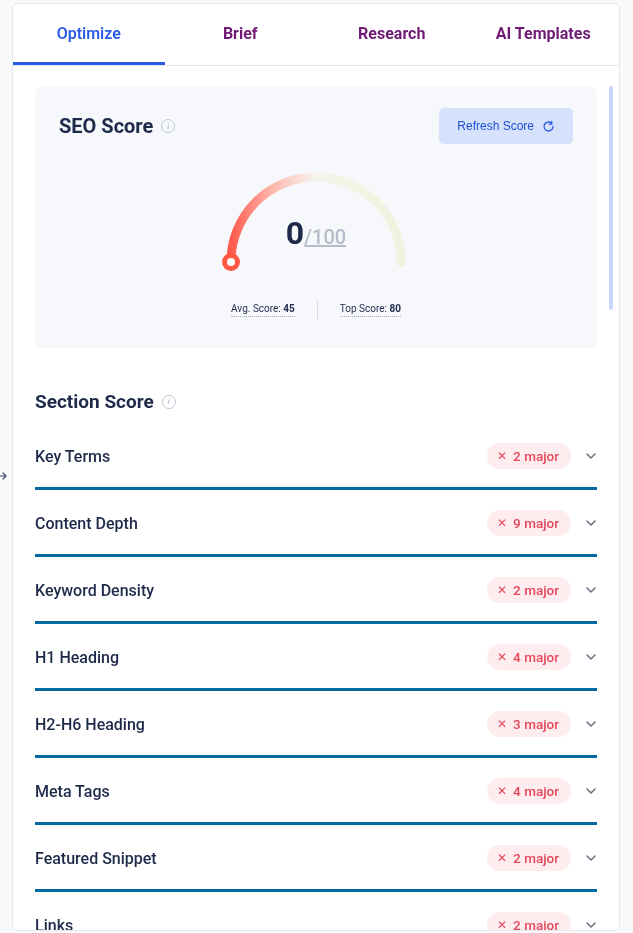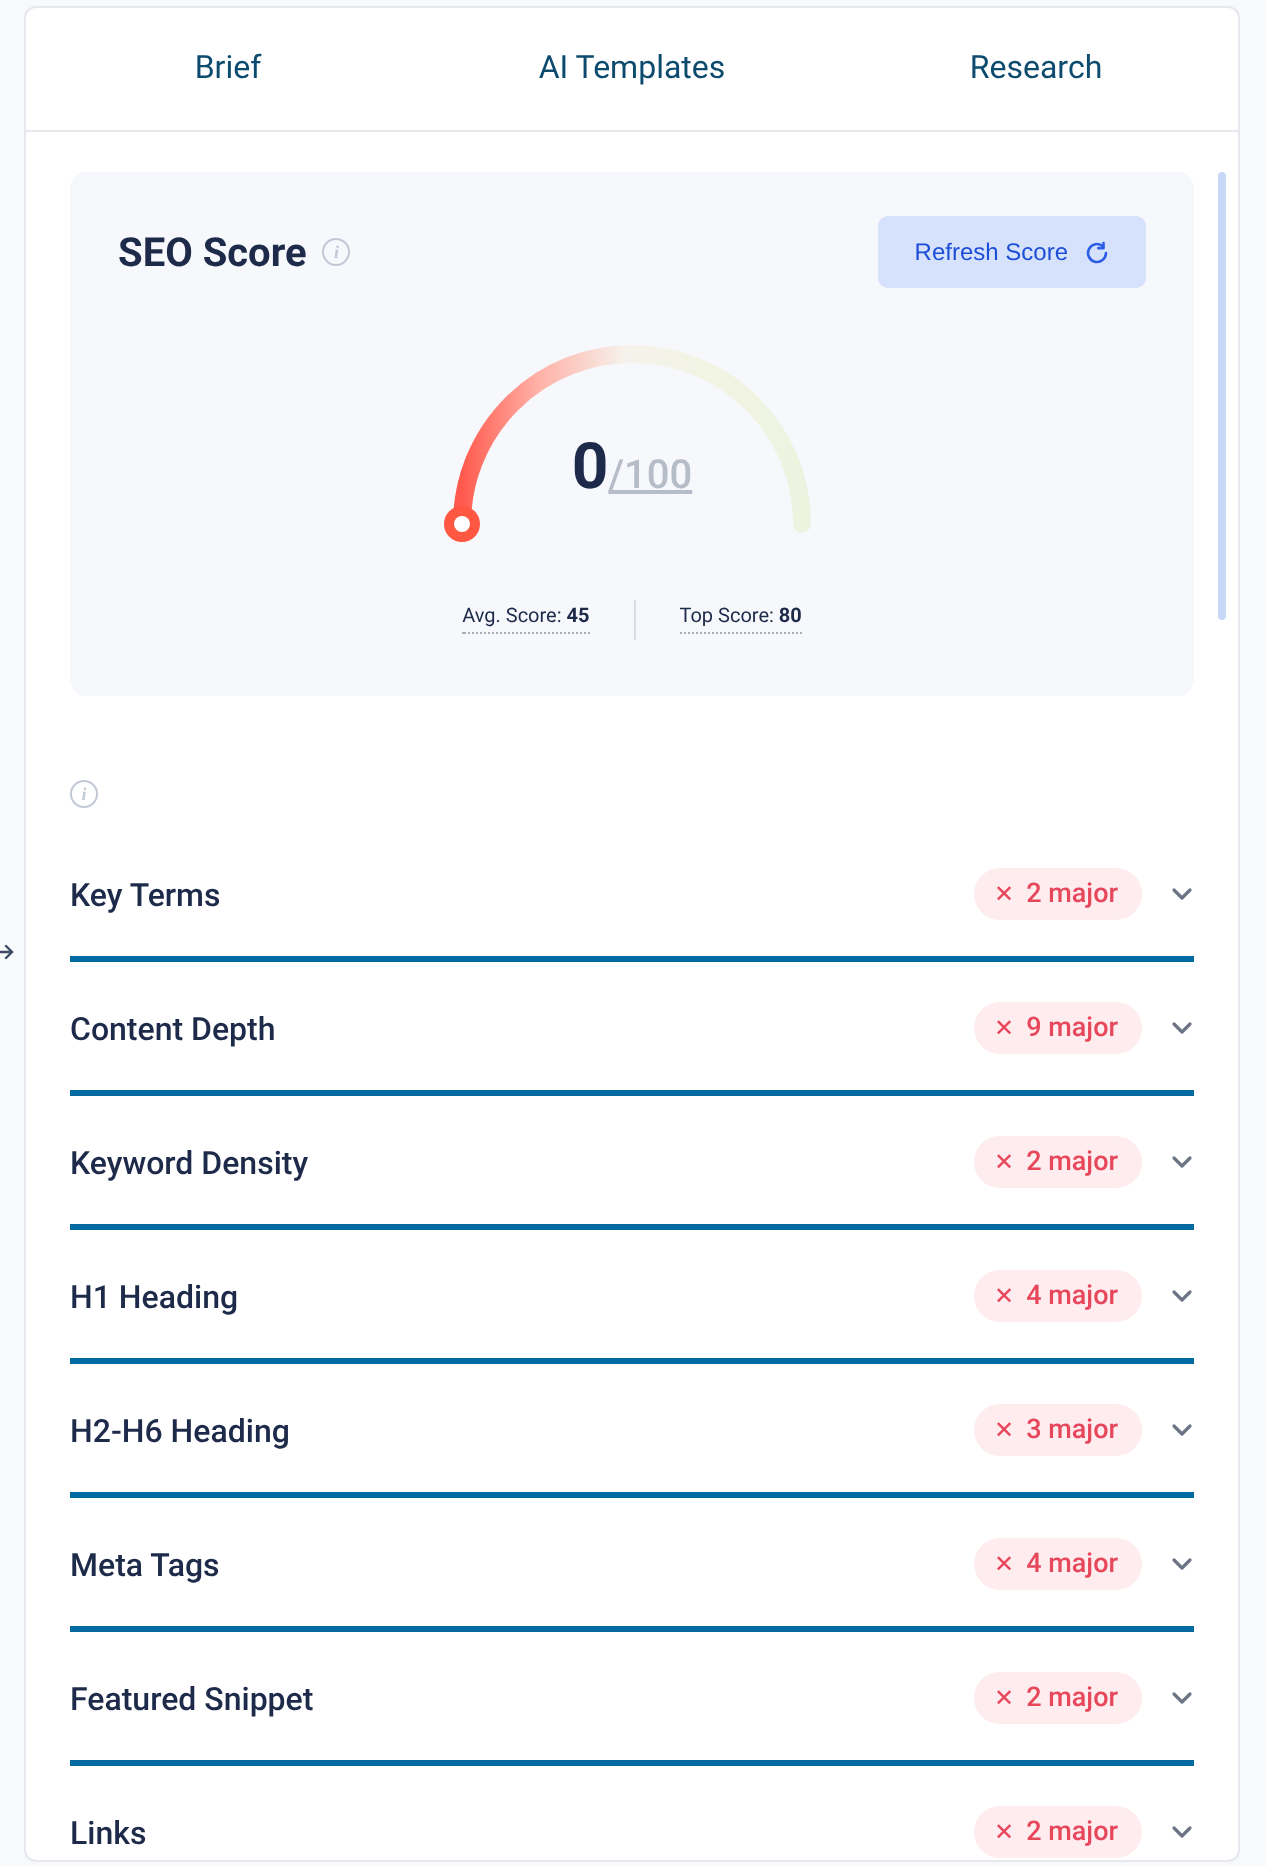"Optimize" div.tab { html: none -> <div>Optimize</div> }
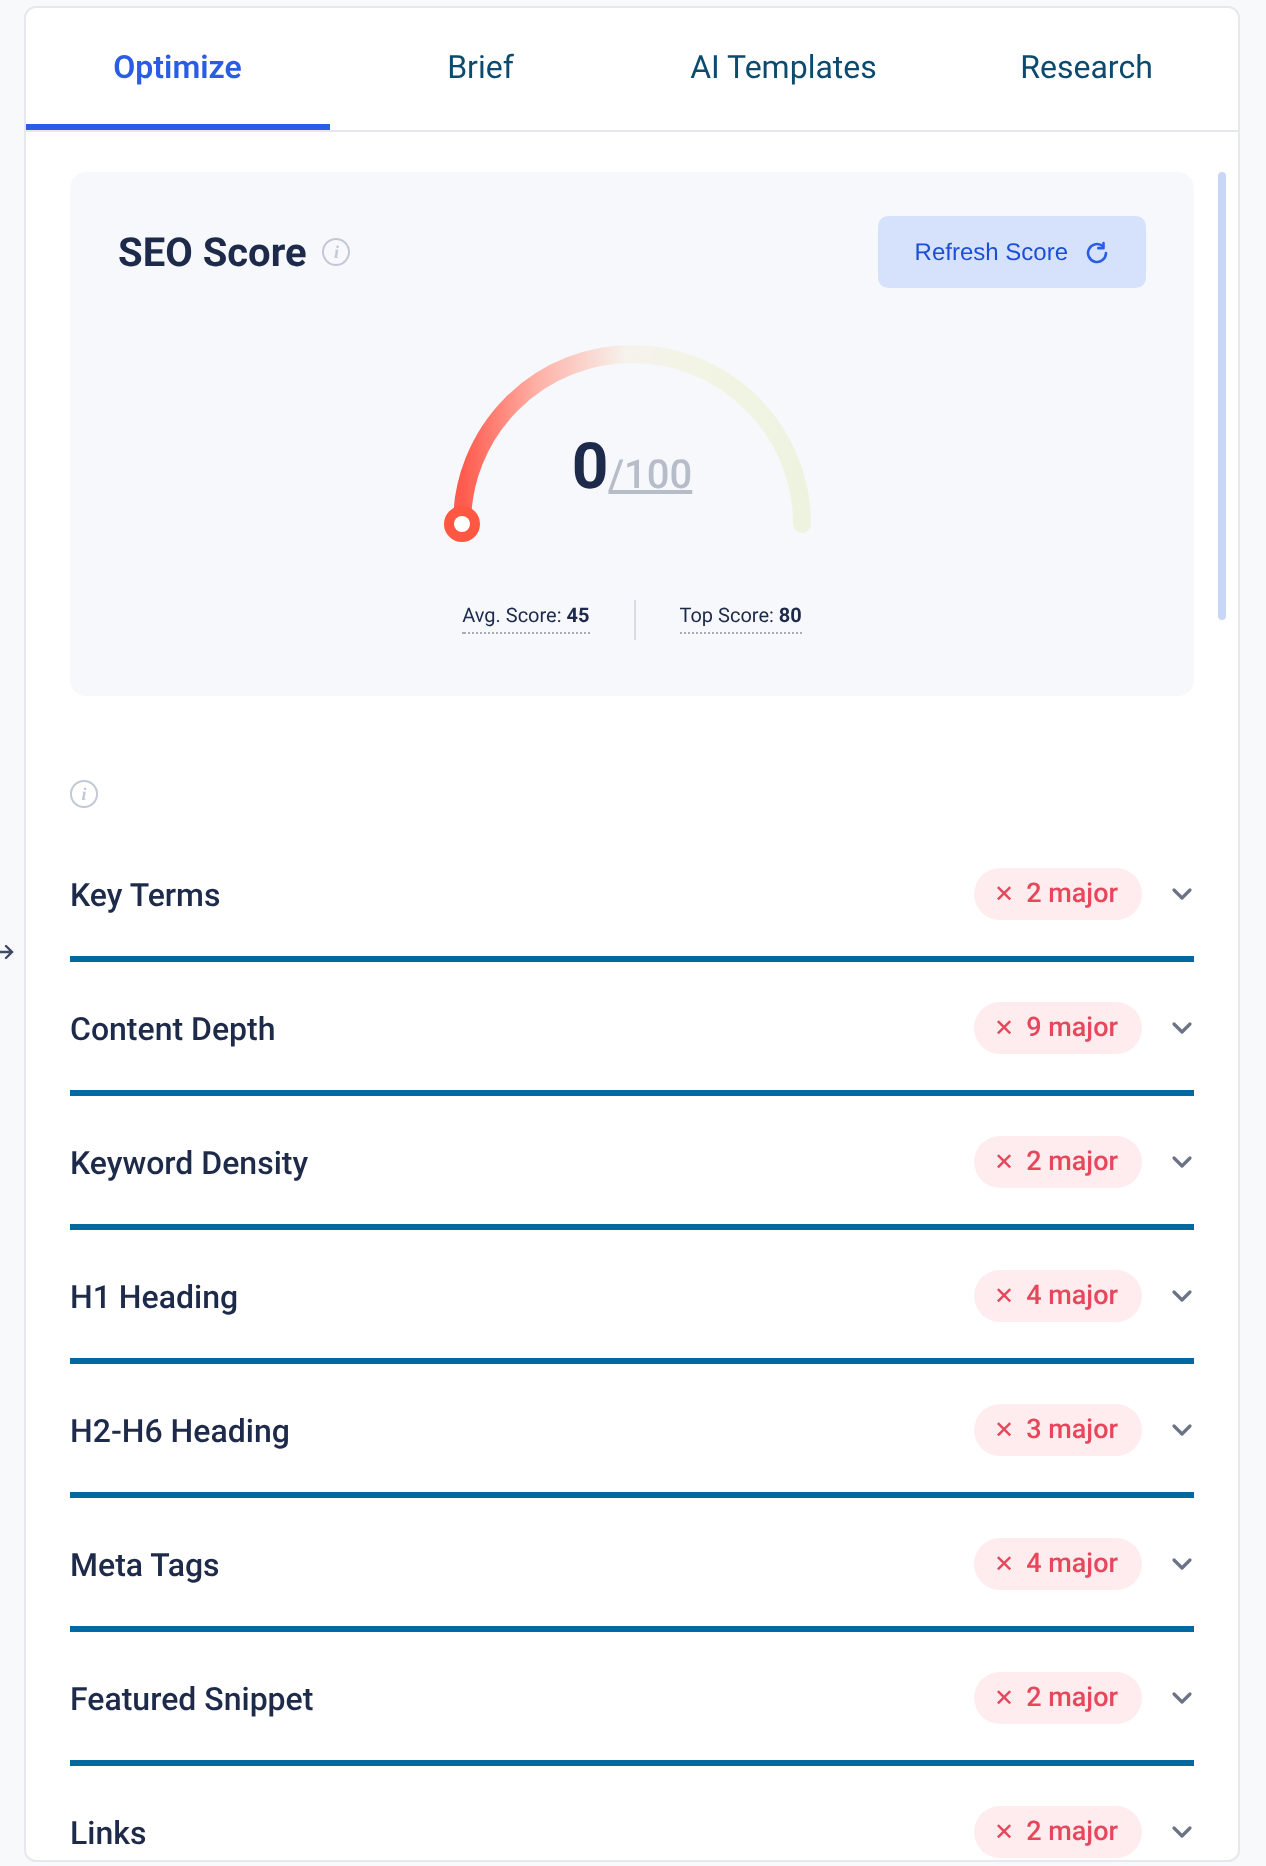"Brief" .tab { color: #0c4a6e -> #701a75; font-weight: 400 -> 700 }
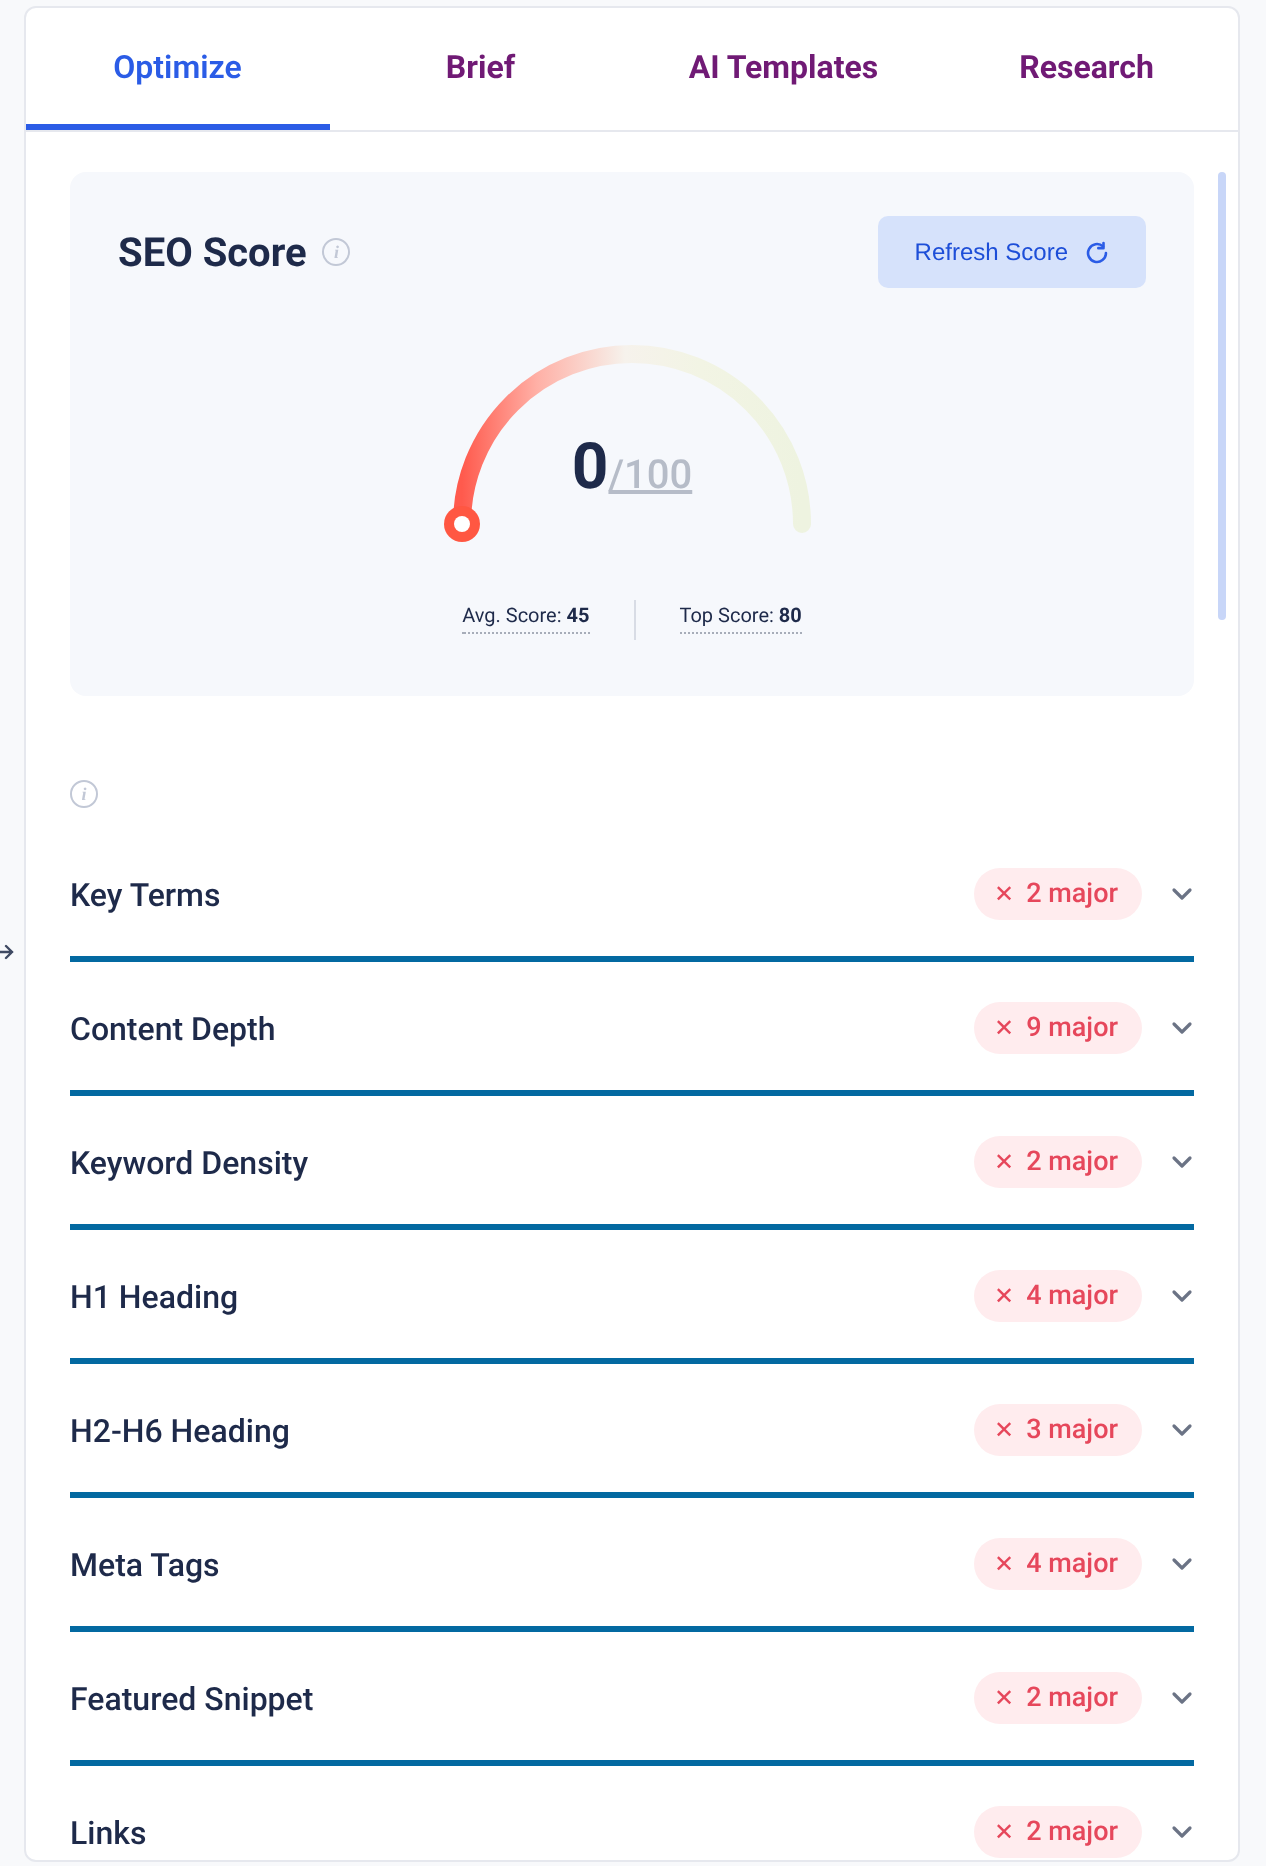"AI Templates" div.tab { order: before "Research" -> after "Research" }
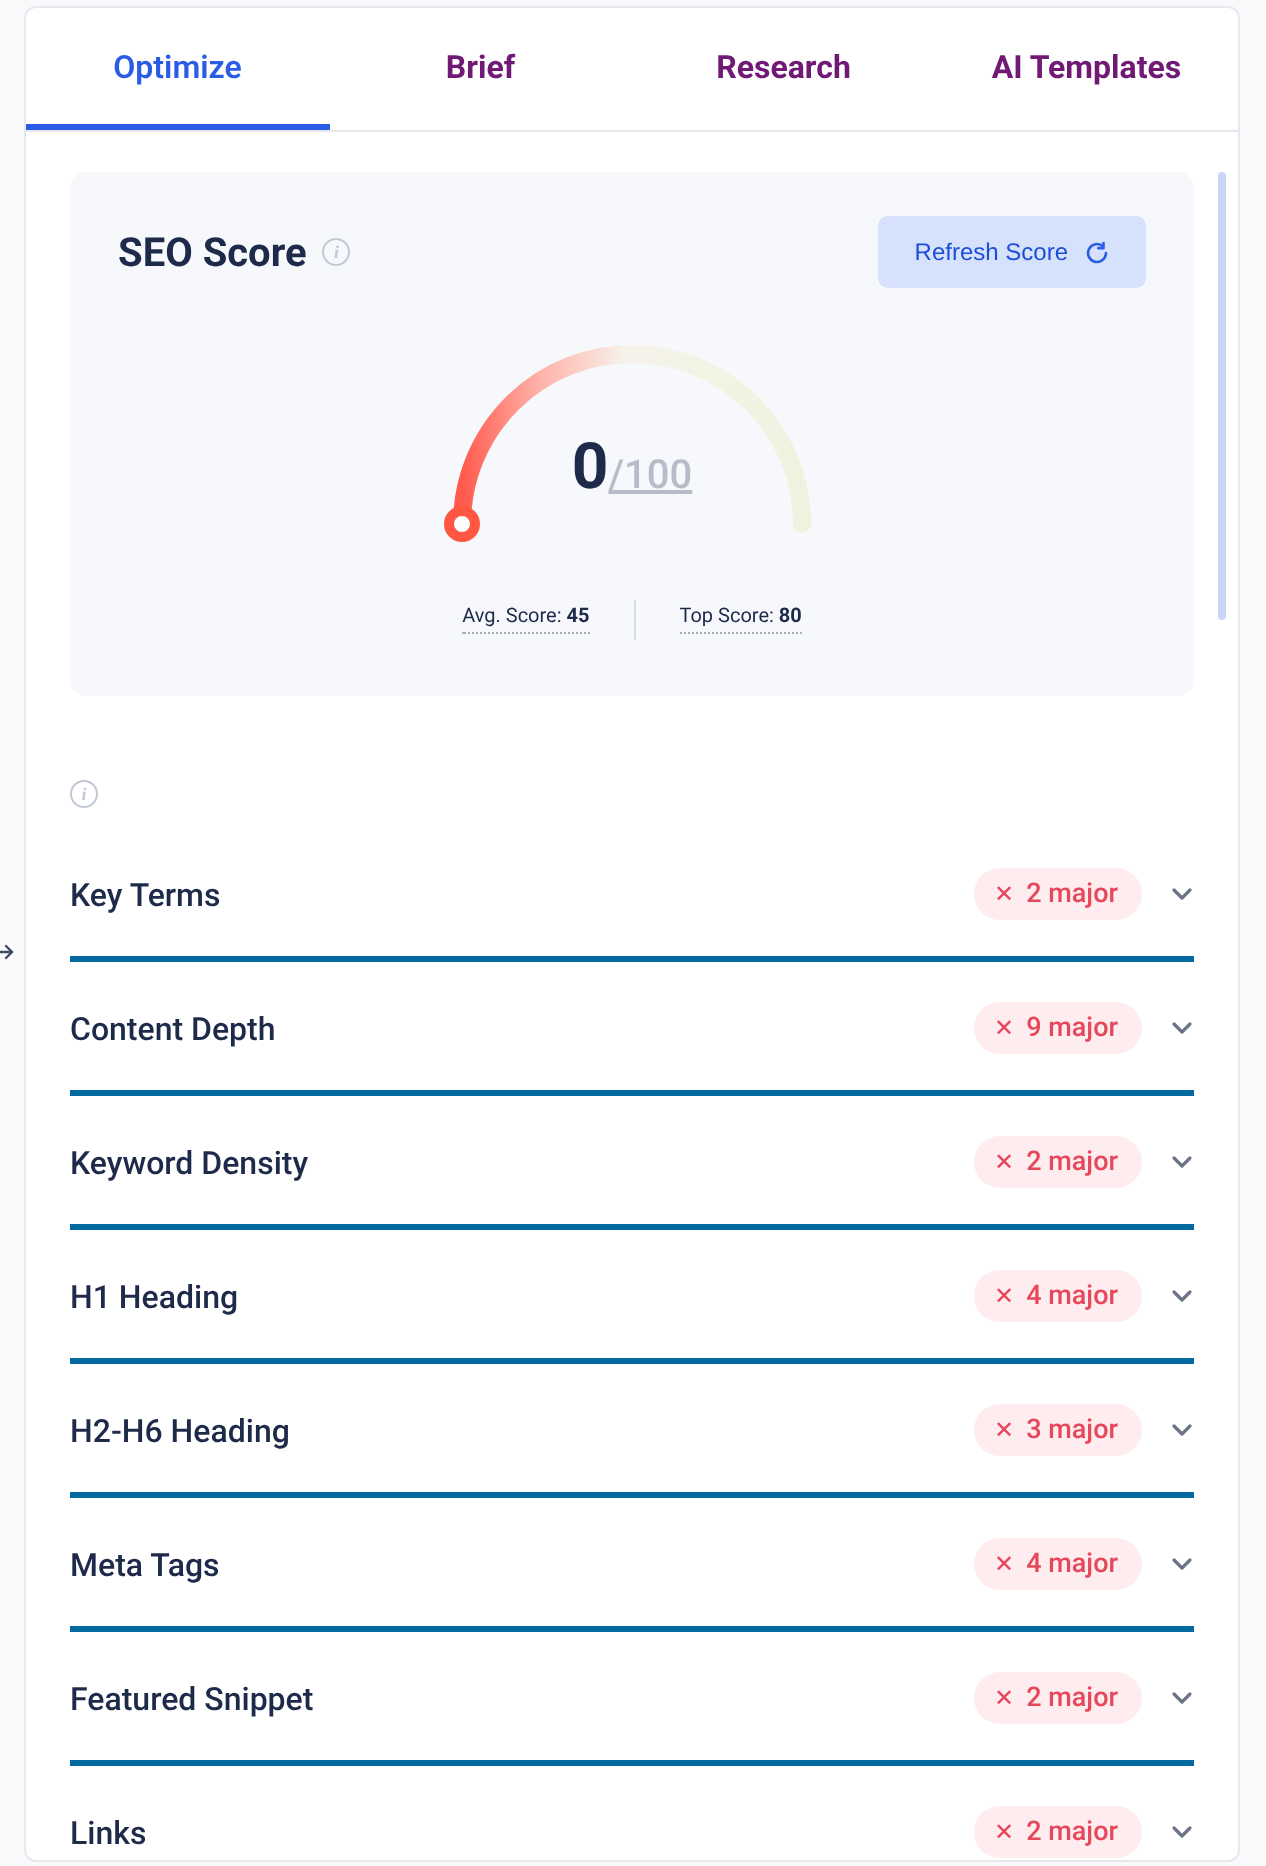"Section Score" span { html: none -> <span>Section Score</span> }
